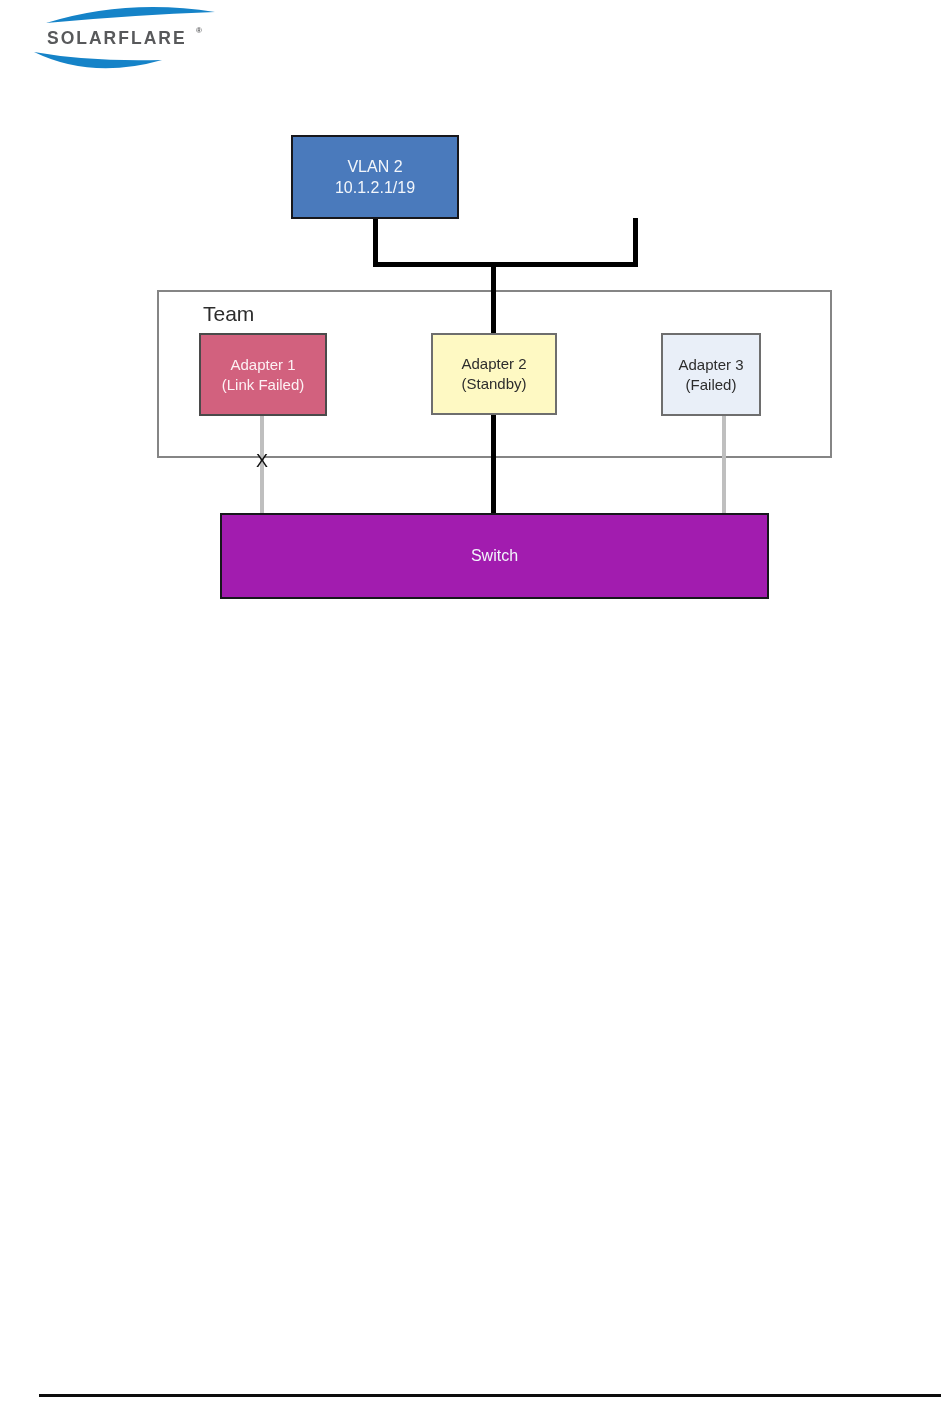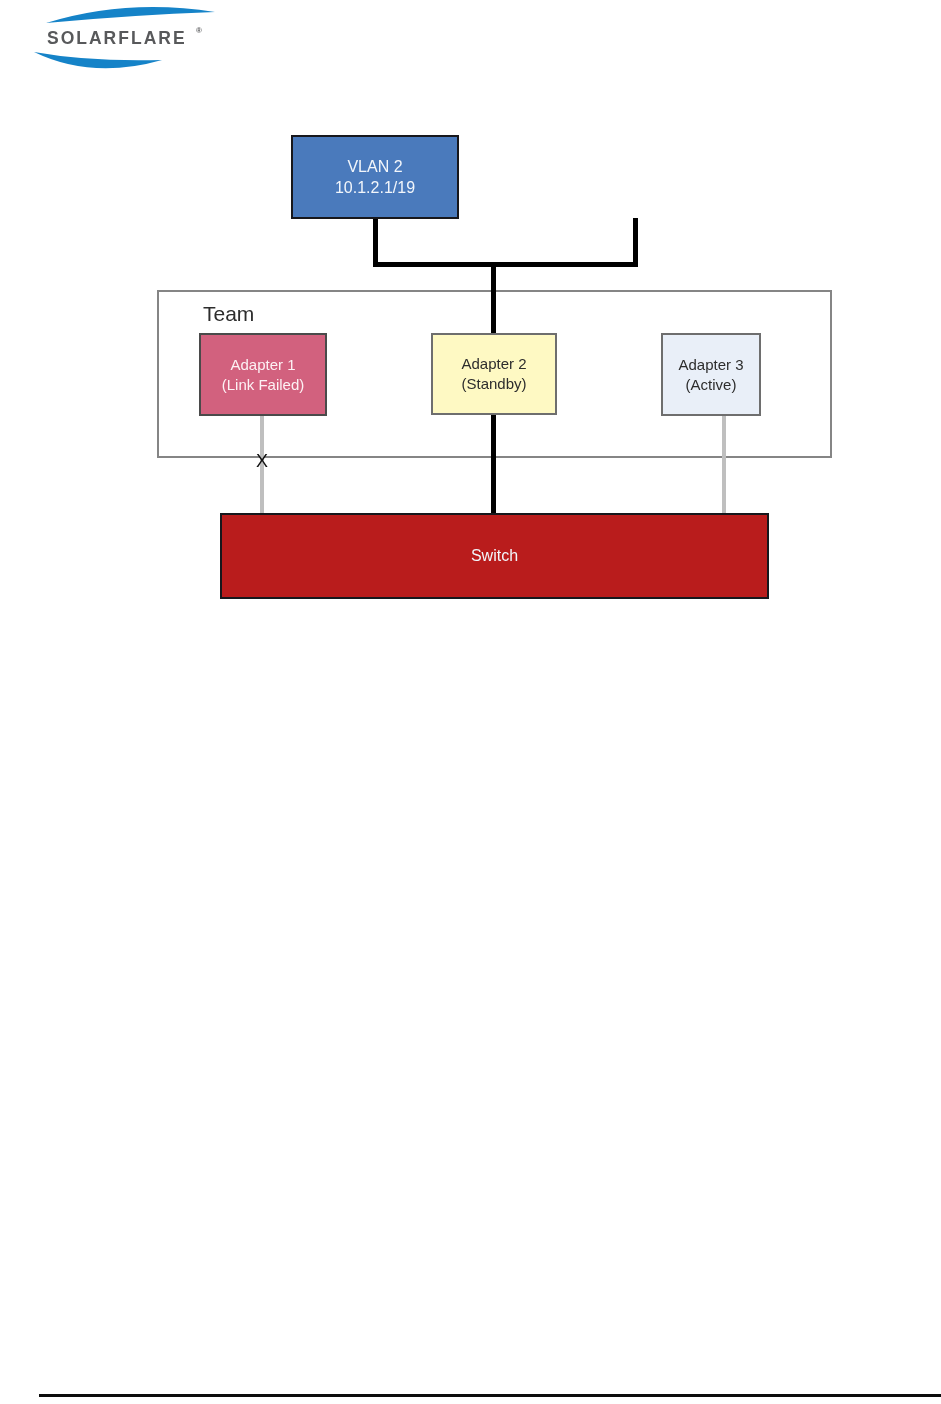"(Active)" div { text: Active -> Failed }
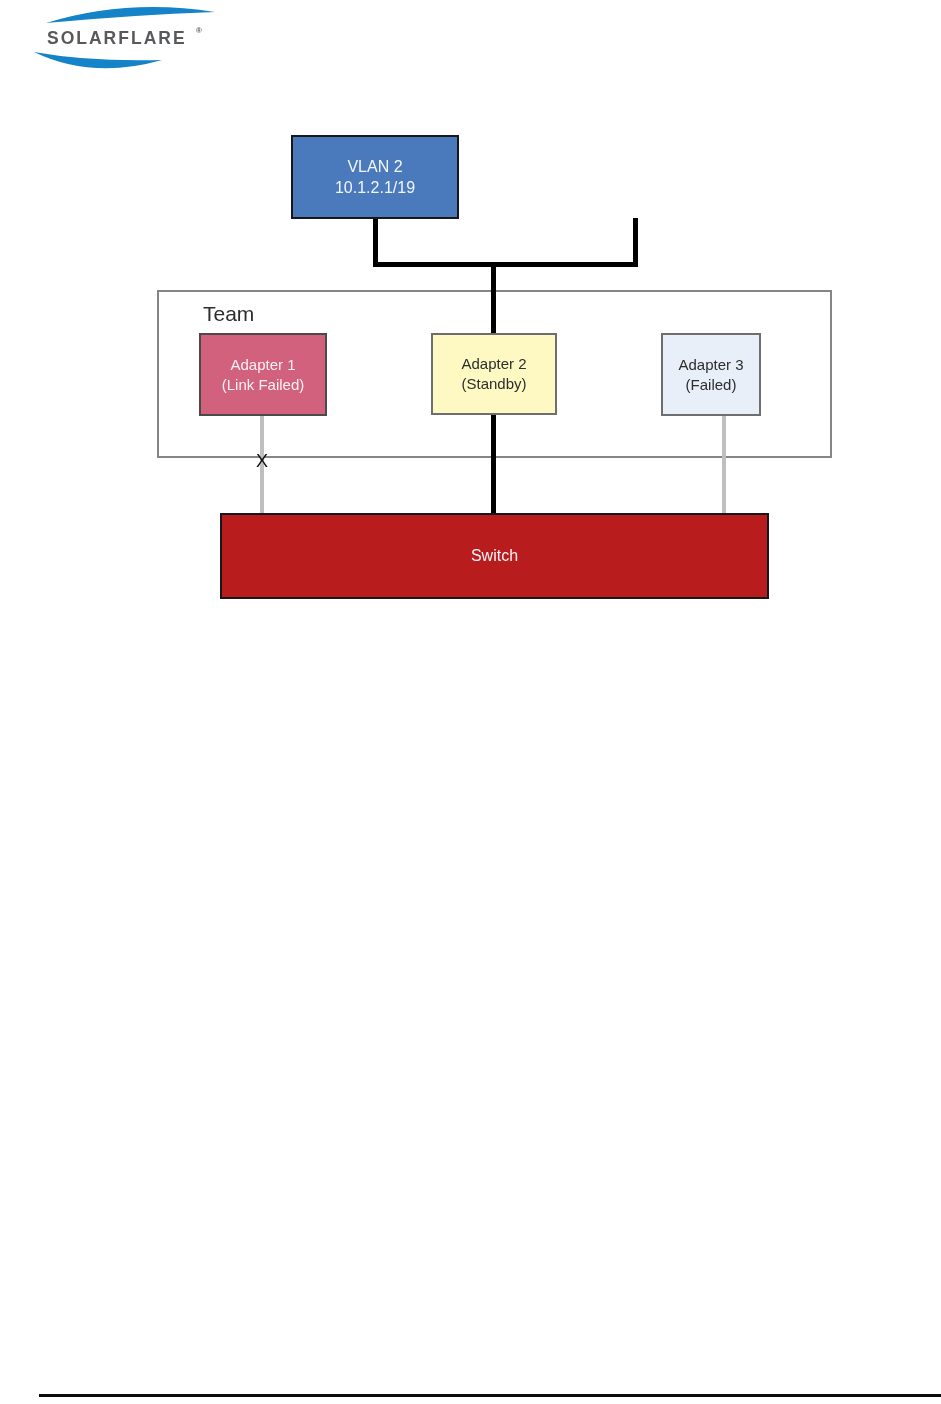"Switch" #switch-box { background: #b91c1c -> #a21caf }
